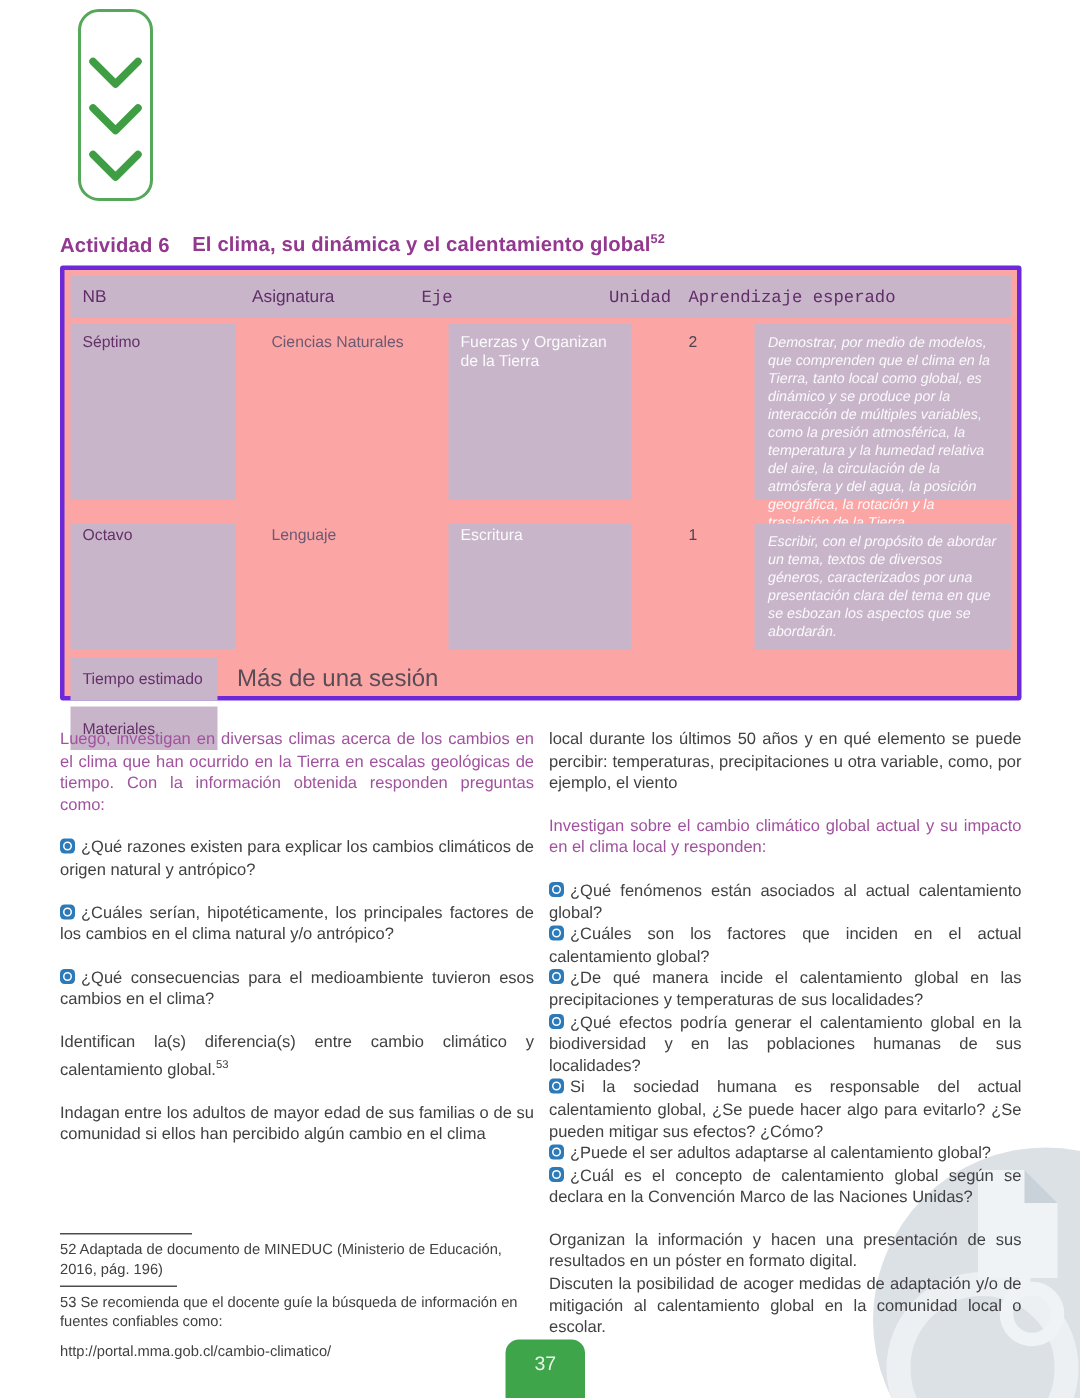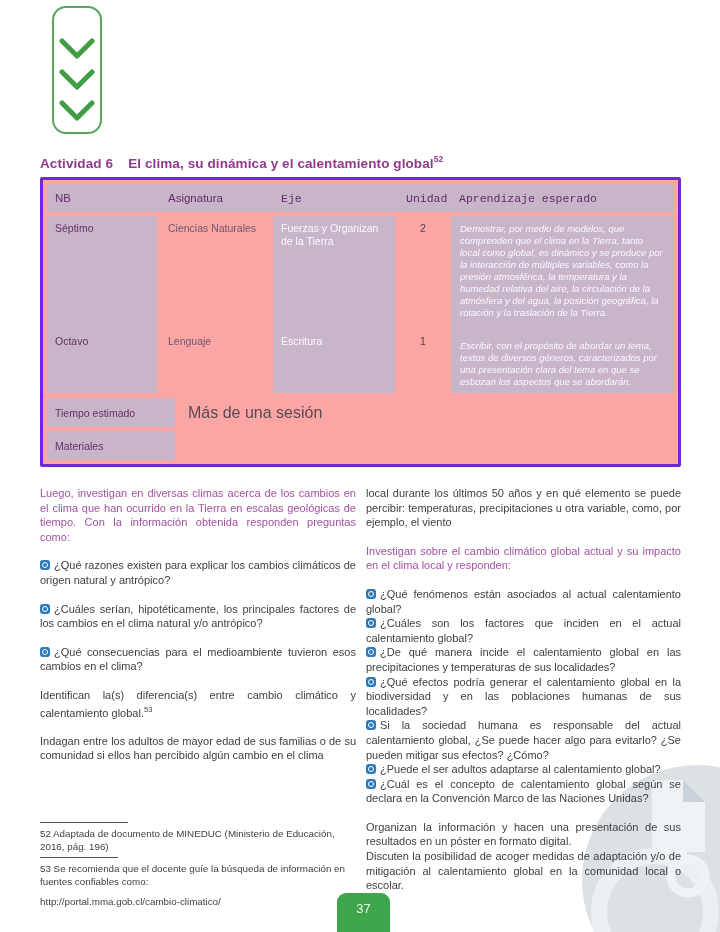"Séptimo" .tbody { gap: none -> 16px }
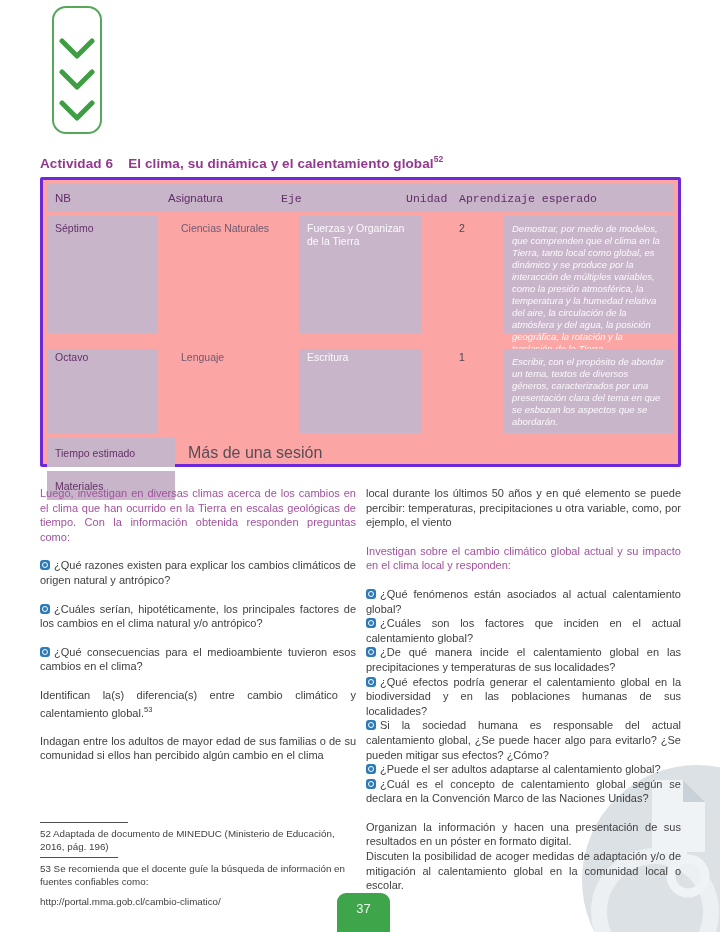"Tiempo estimado" .xtra-label { width: 128px -> 98px }
